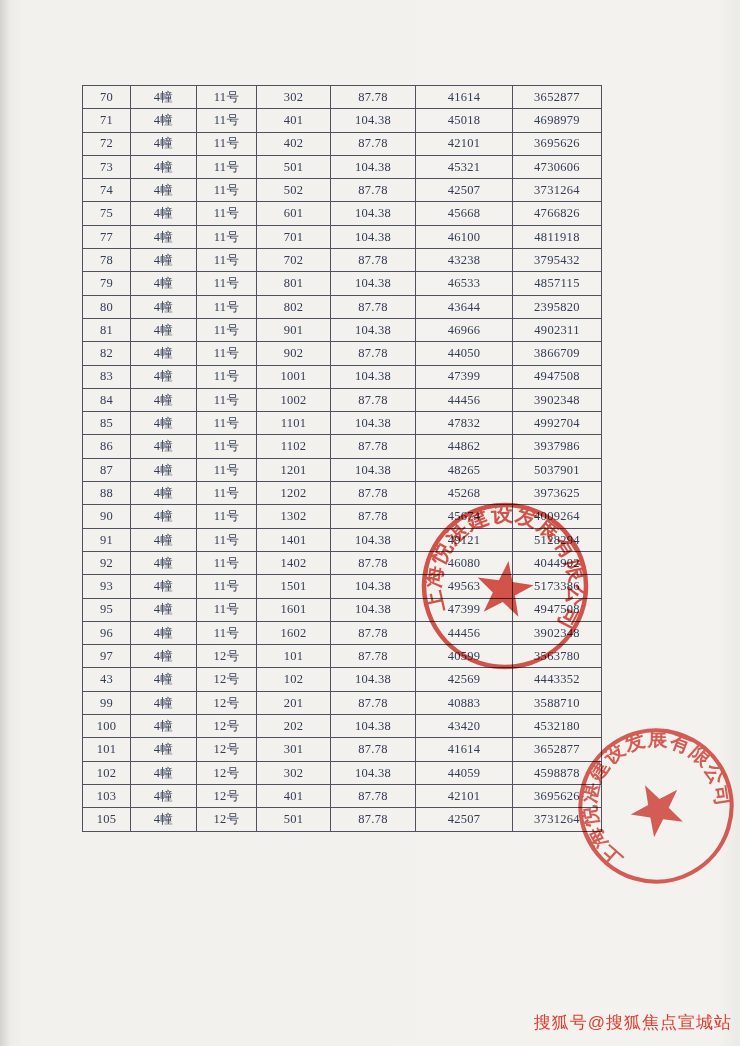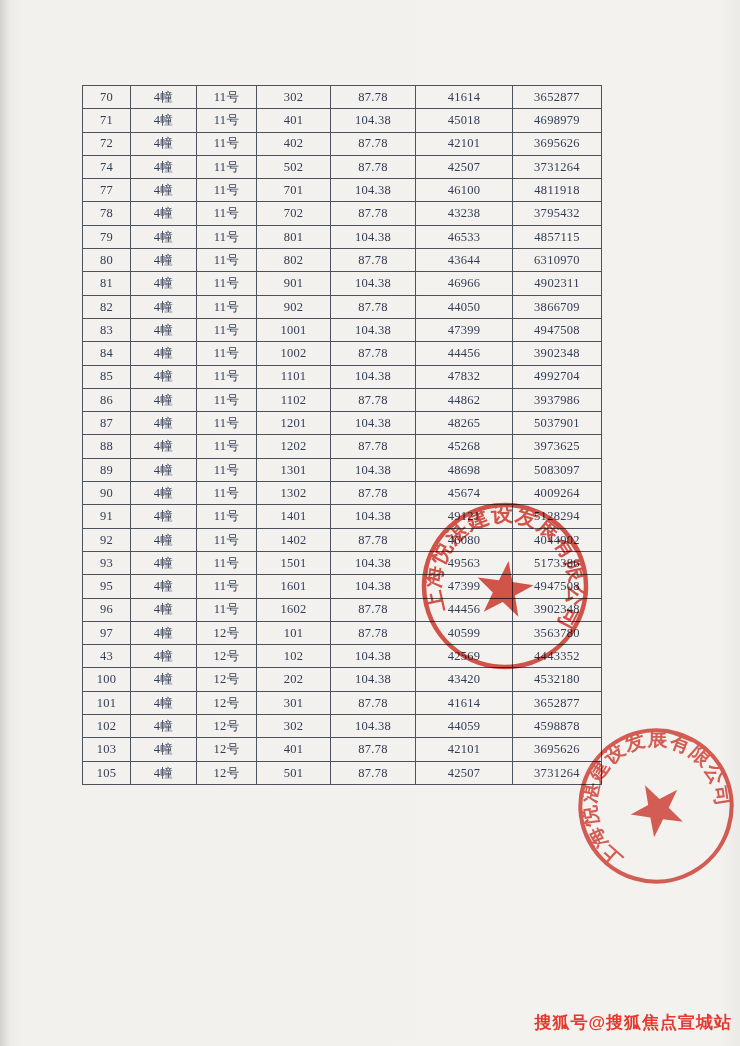"73" tr { html: none -> <tr> <td>73</td> <td>4幢</td> <td>11号</td> <td>501</td> <td>104.38</td> <td>45321</td> <td>4730606</td> </tr> }
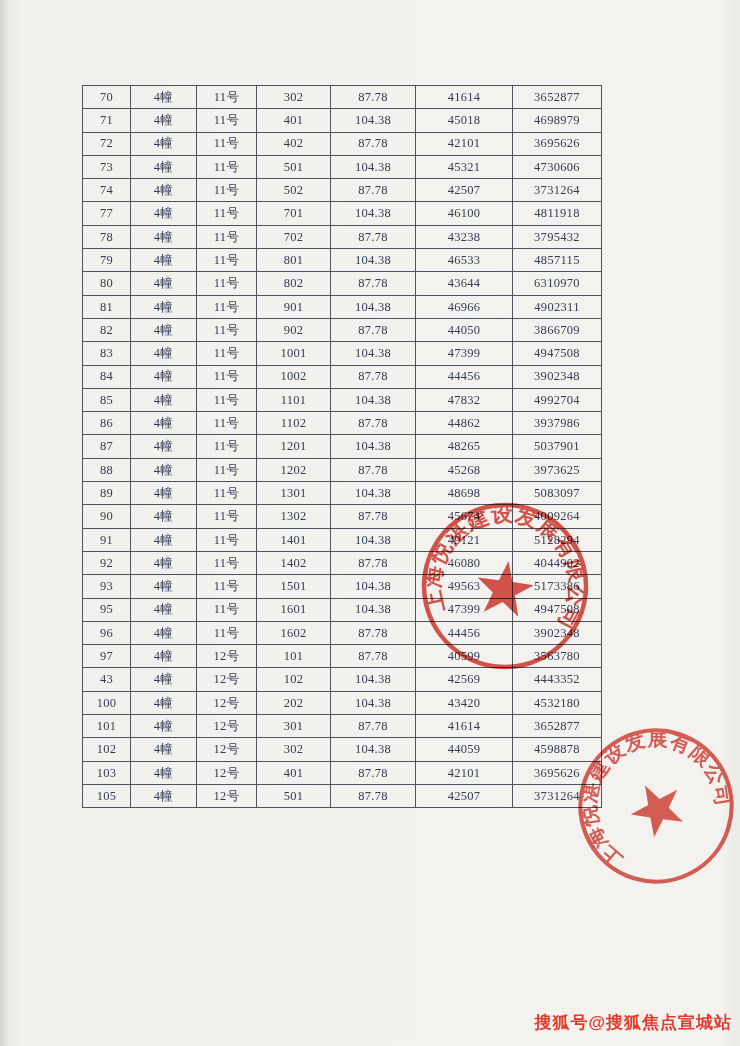"75" tr { html: none -> <tr> <td>75</td> <td>4幢</td> <td>11号</td> <td>601</td> <td>104.38</td> <td>45668</td> <td>4766826</td> </tr> }
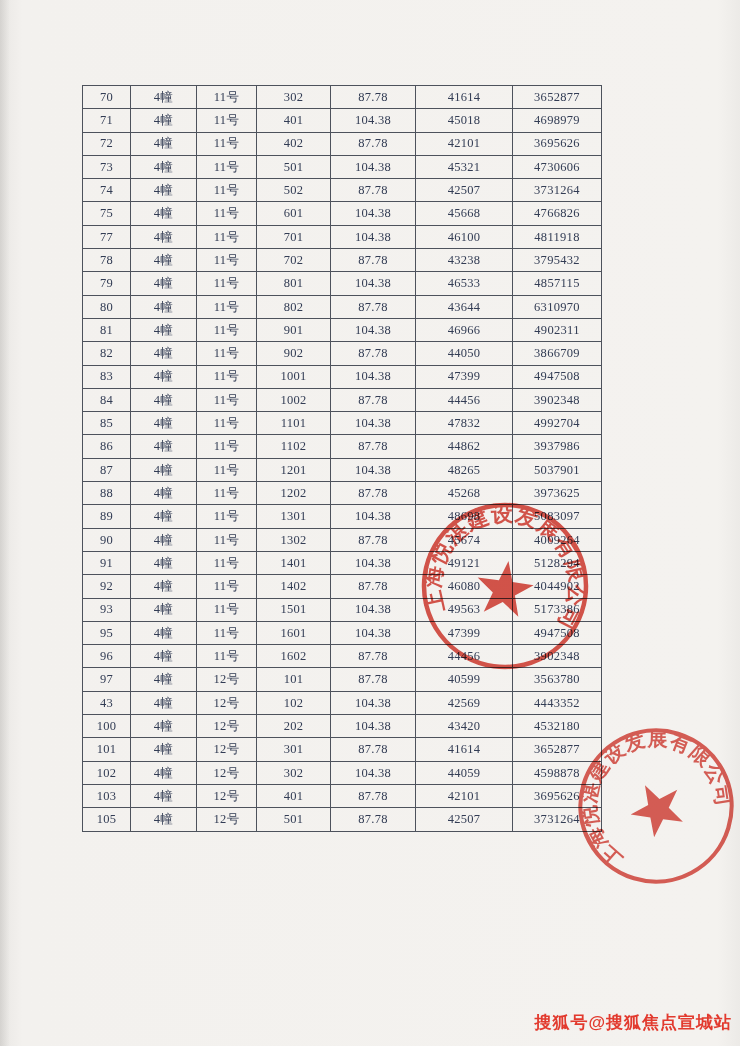"6310970" td { text: 6310970 -> 2395820 }
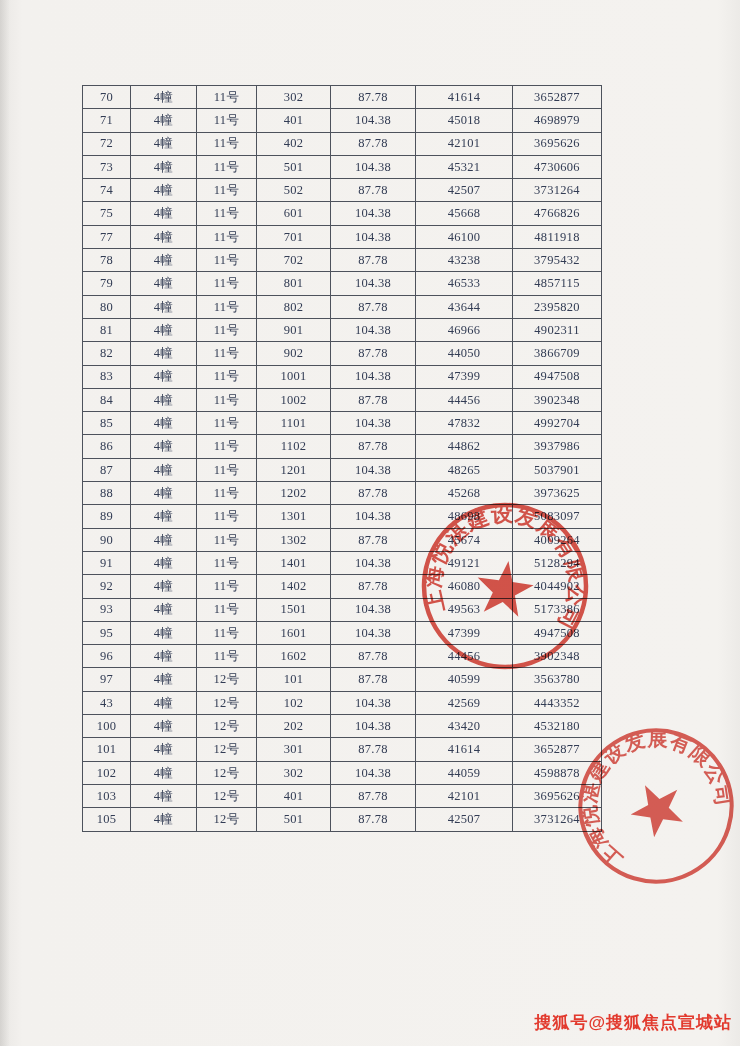"89" tr { html: <tr> <td>89</td> <td>4幢</td> <td>11号</td> <td>1301</td> <td>104.38</td> <td>48698</td> <td>5083097</td> </tr> -> none }
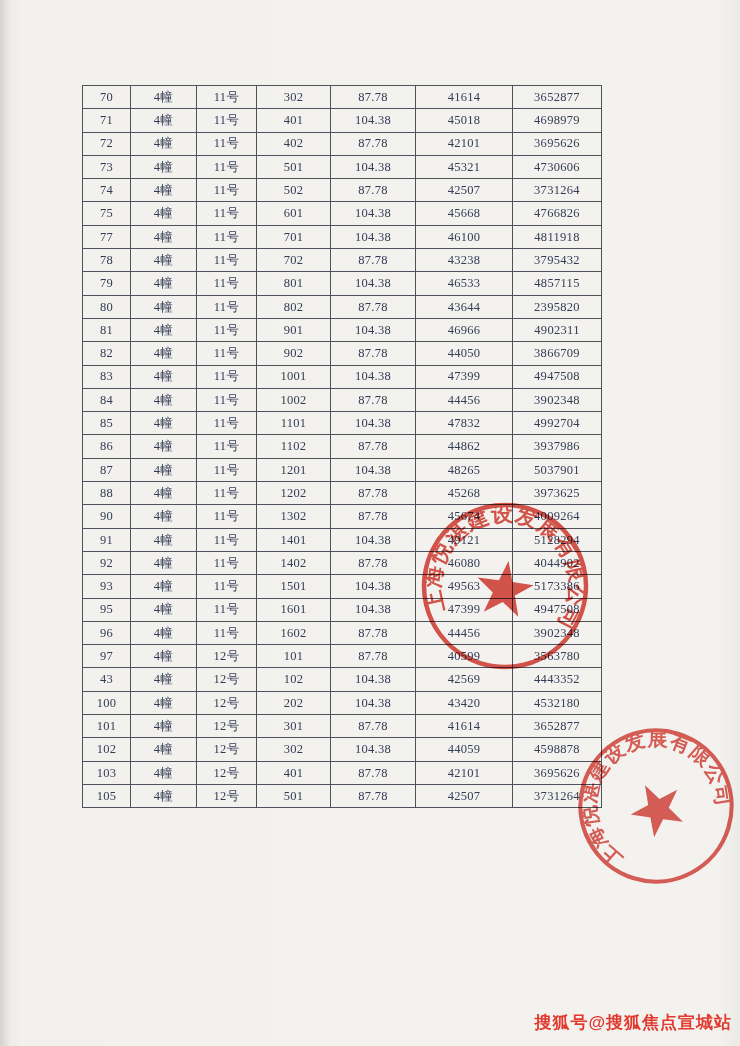"99" tr { html: none -> <tr> <td>99</td> <td>4幢</td> <td>12号</td> <td>201</td> <td>87.78</td> <td>40883</td> <td>3588710</td> </tr> }
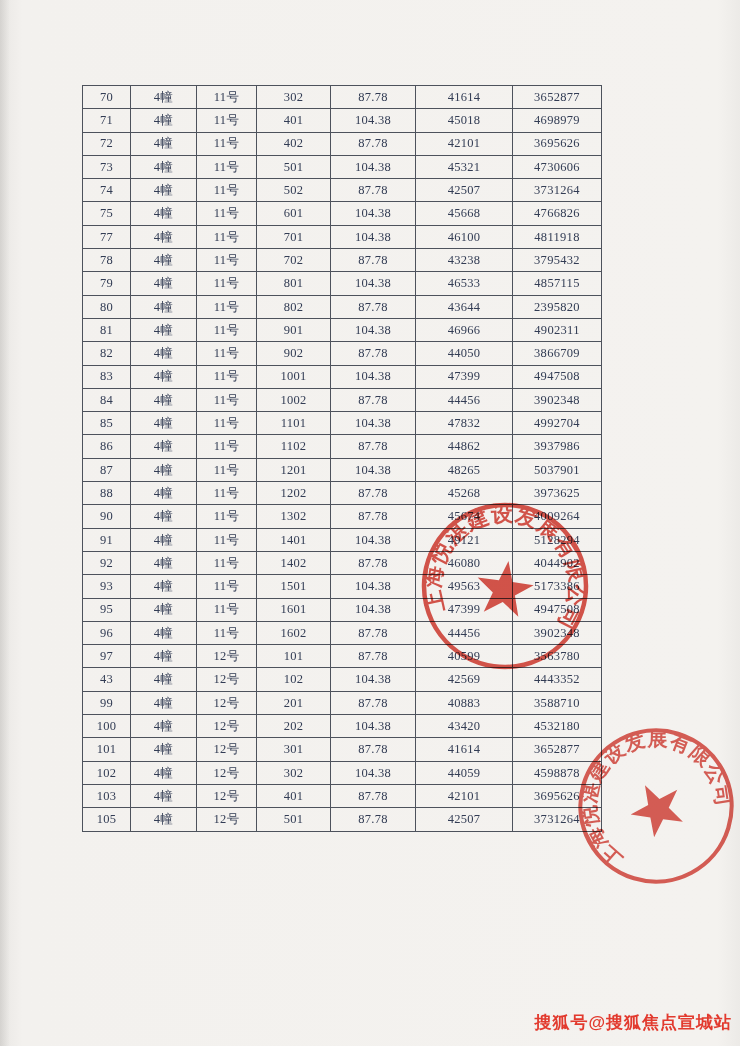"搜狐号@搜狐焦点宣城站" .footer-watermark { font-weight: 700 -> 400 }
